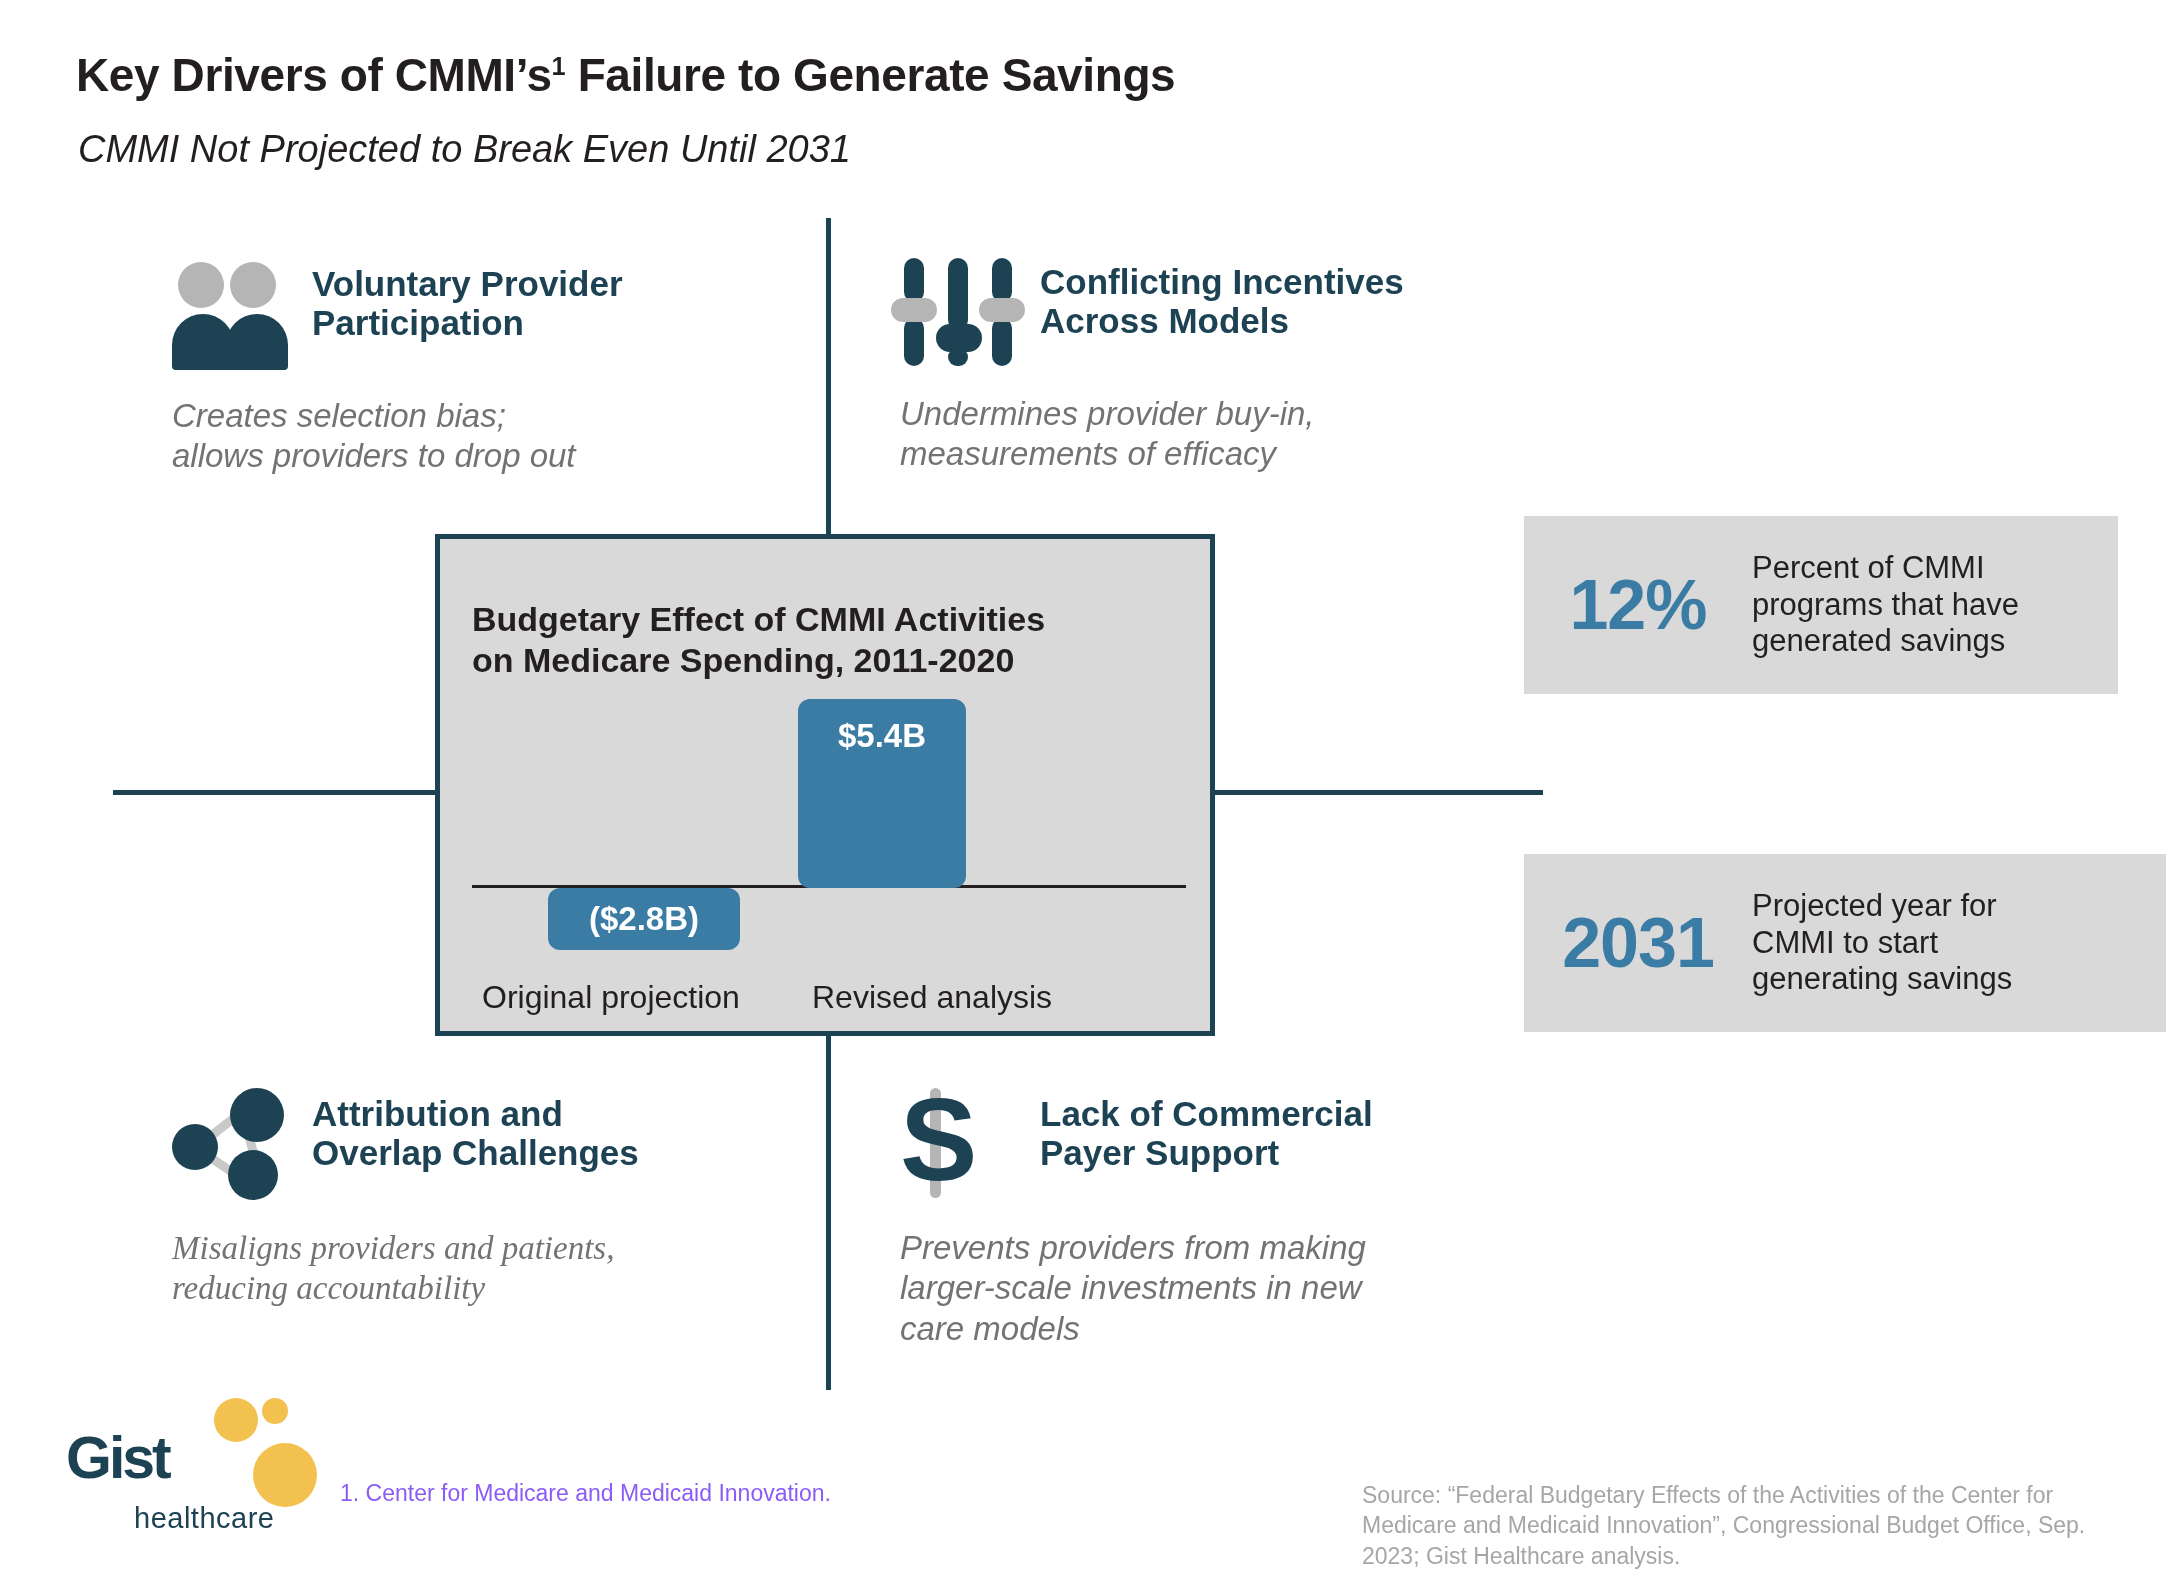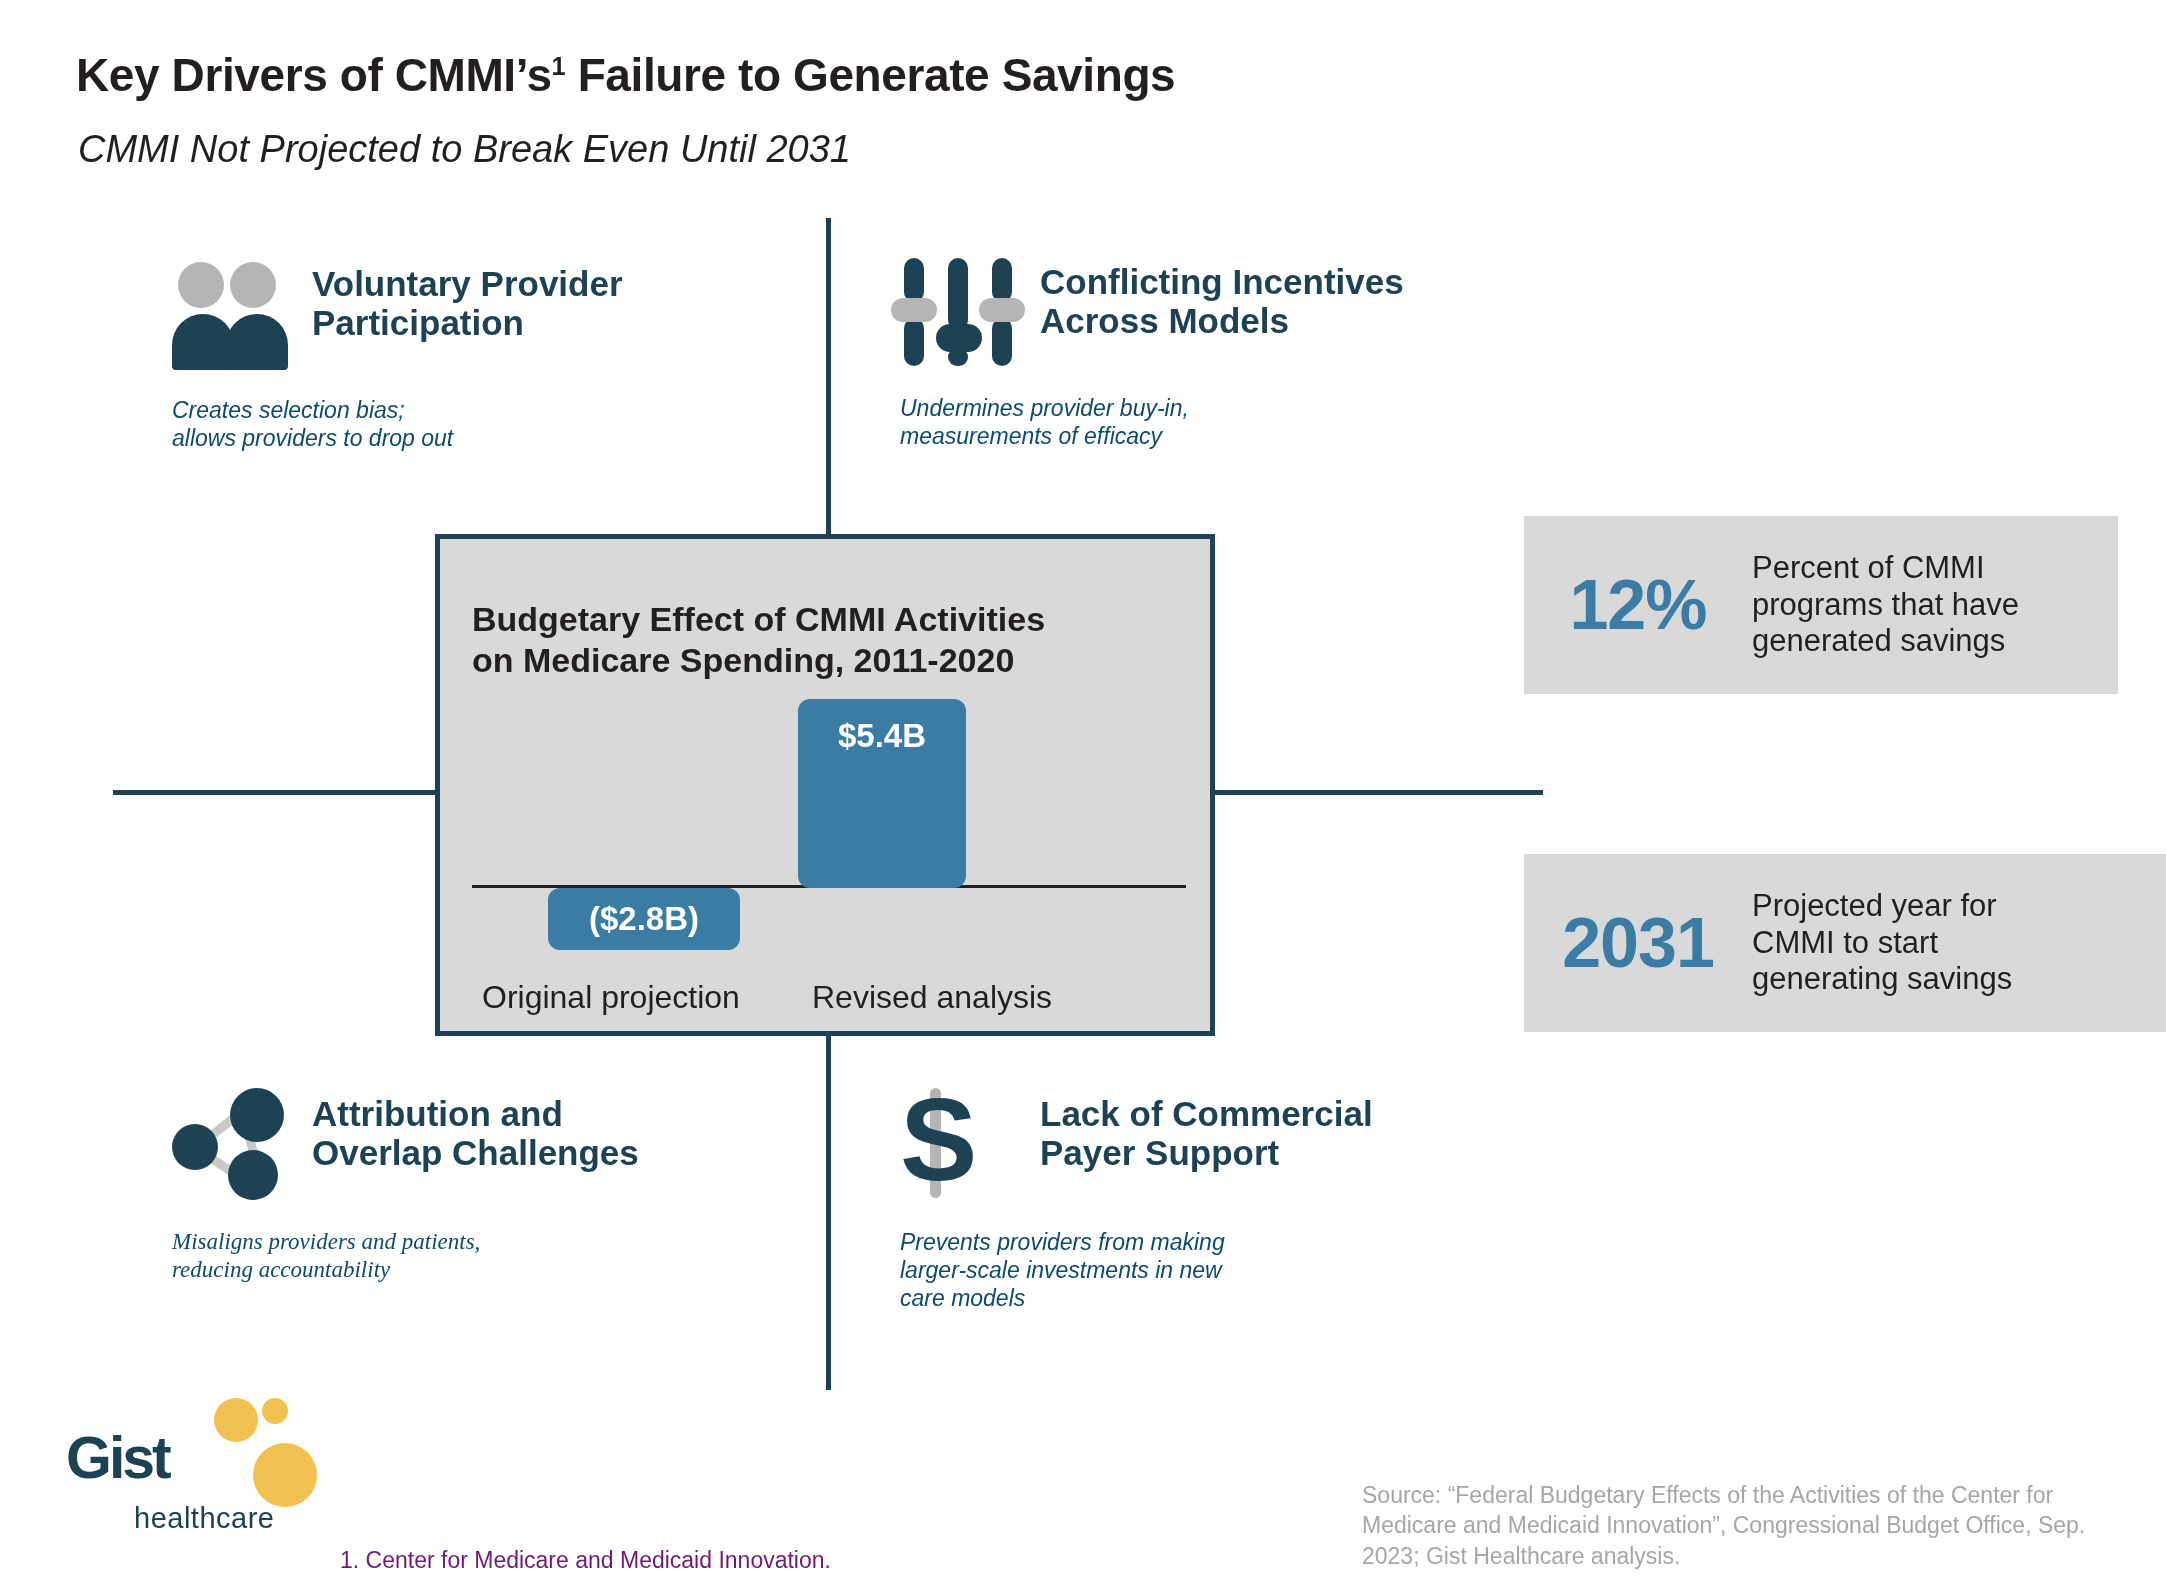"Creates selection bias;" .quad-desc { color: #0c4a6e -> #737373; font-size: 23px -> 33px }
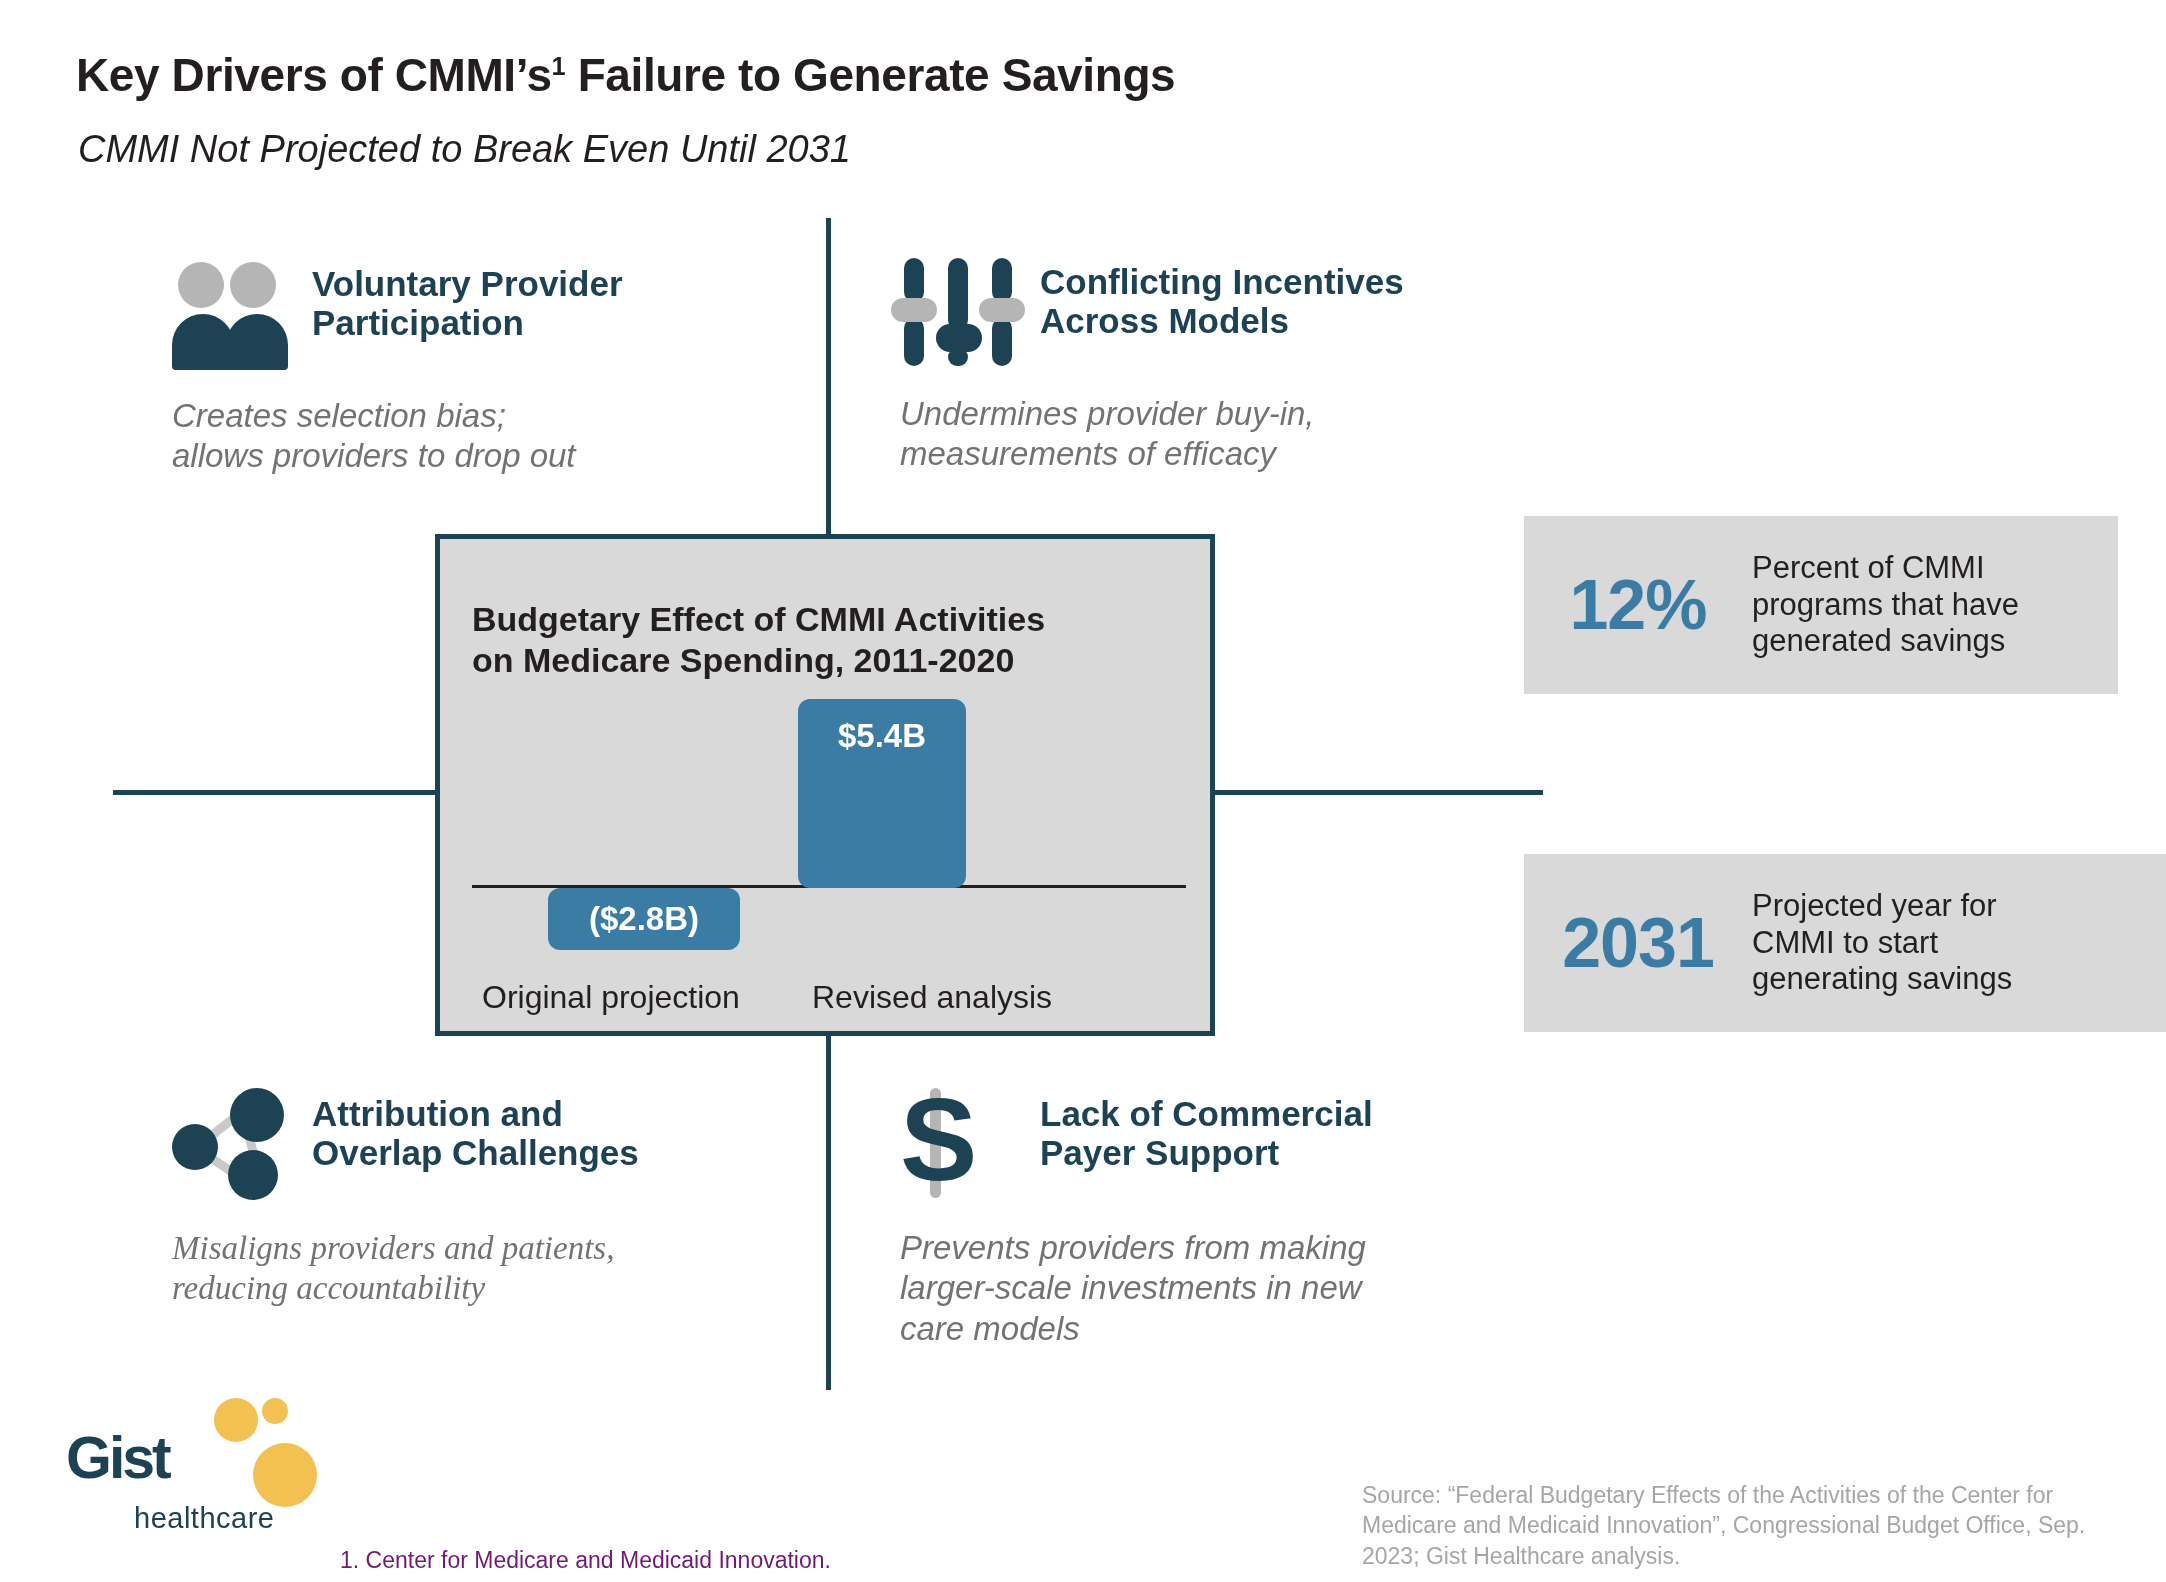"1. Center for Medicare and" .footnote { color: #701a75 -> #8b5cf6; top: 1547px -> 1480px }
